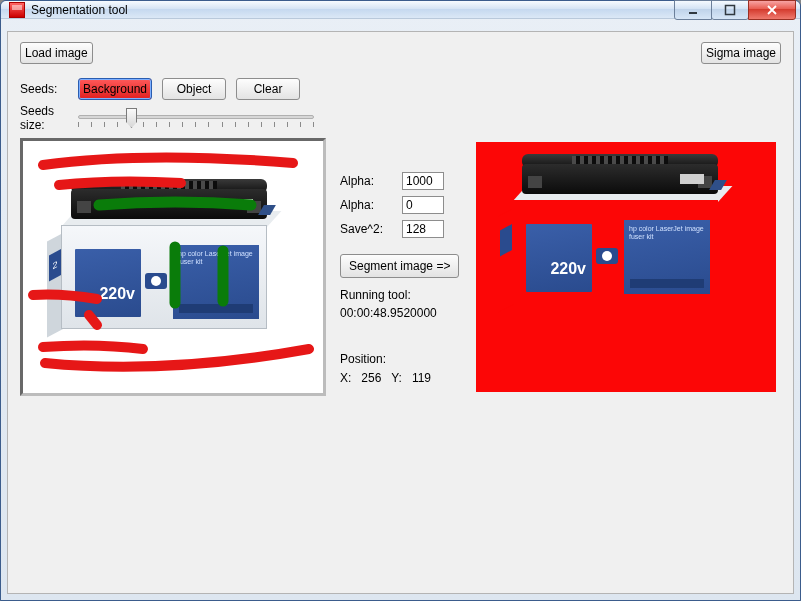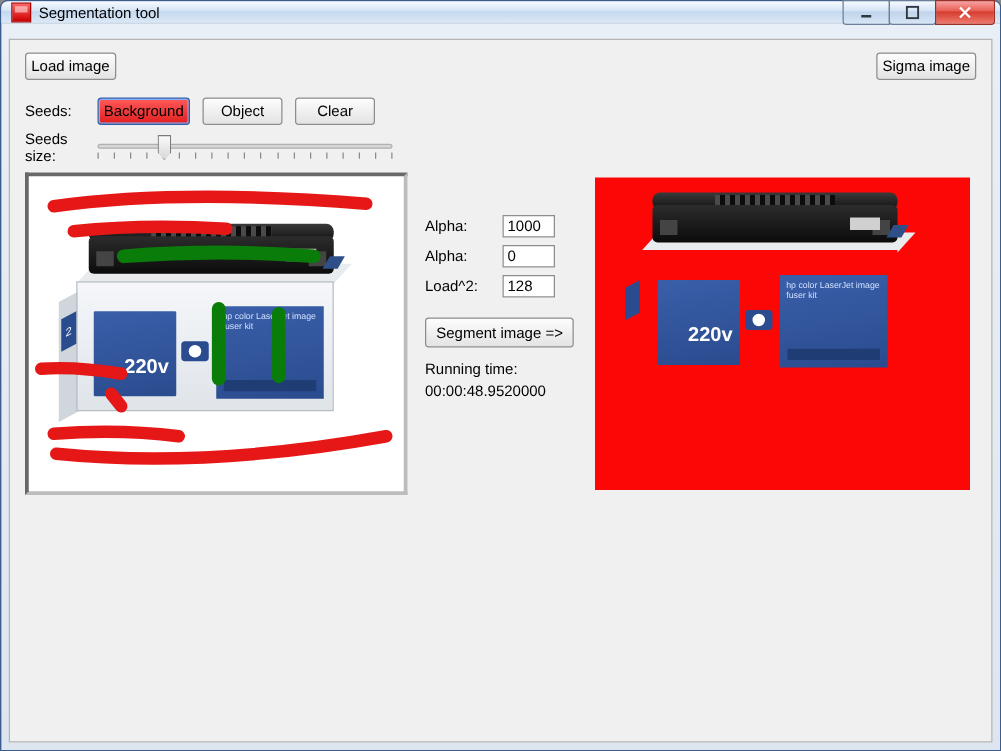"Load^2:" span { text: Load -> Save }
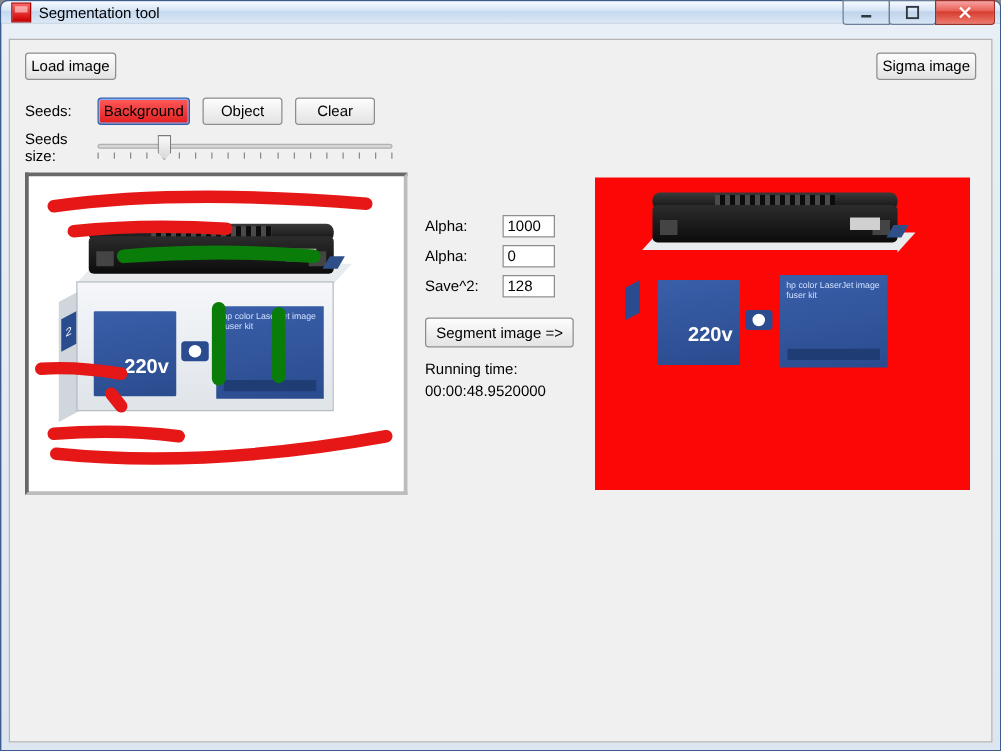"Running time:" div { text: time -> tool }
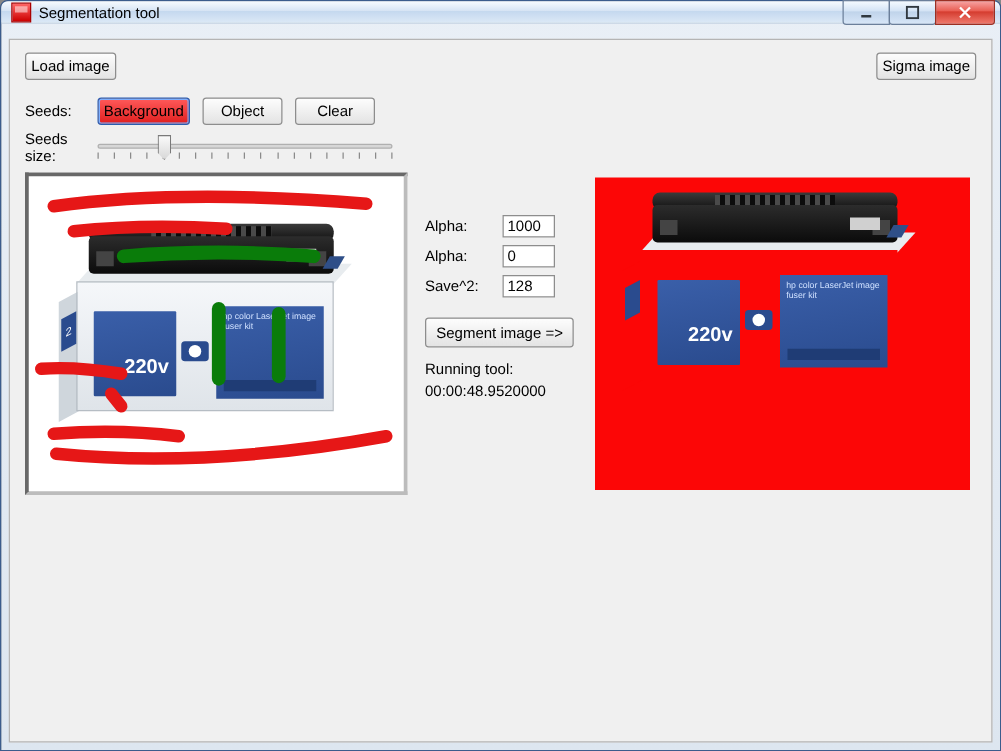"Position:" div.position { html: none -> <div> <div>Position:</div> <div> <span>X:</span>&nbsp;&nbsp; <span>256</span>&nbsp;&nbsp; <span>Y:</span>&nbsp;&nbsp; <span>119</span> </div> </div> }
